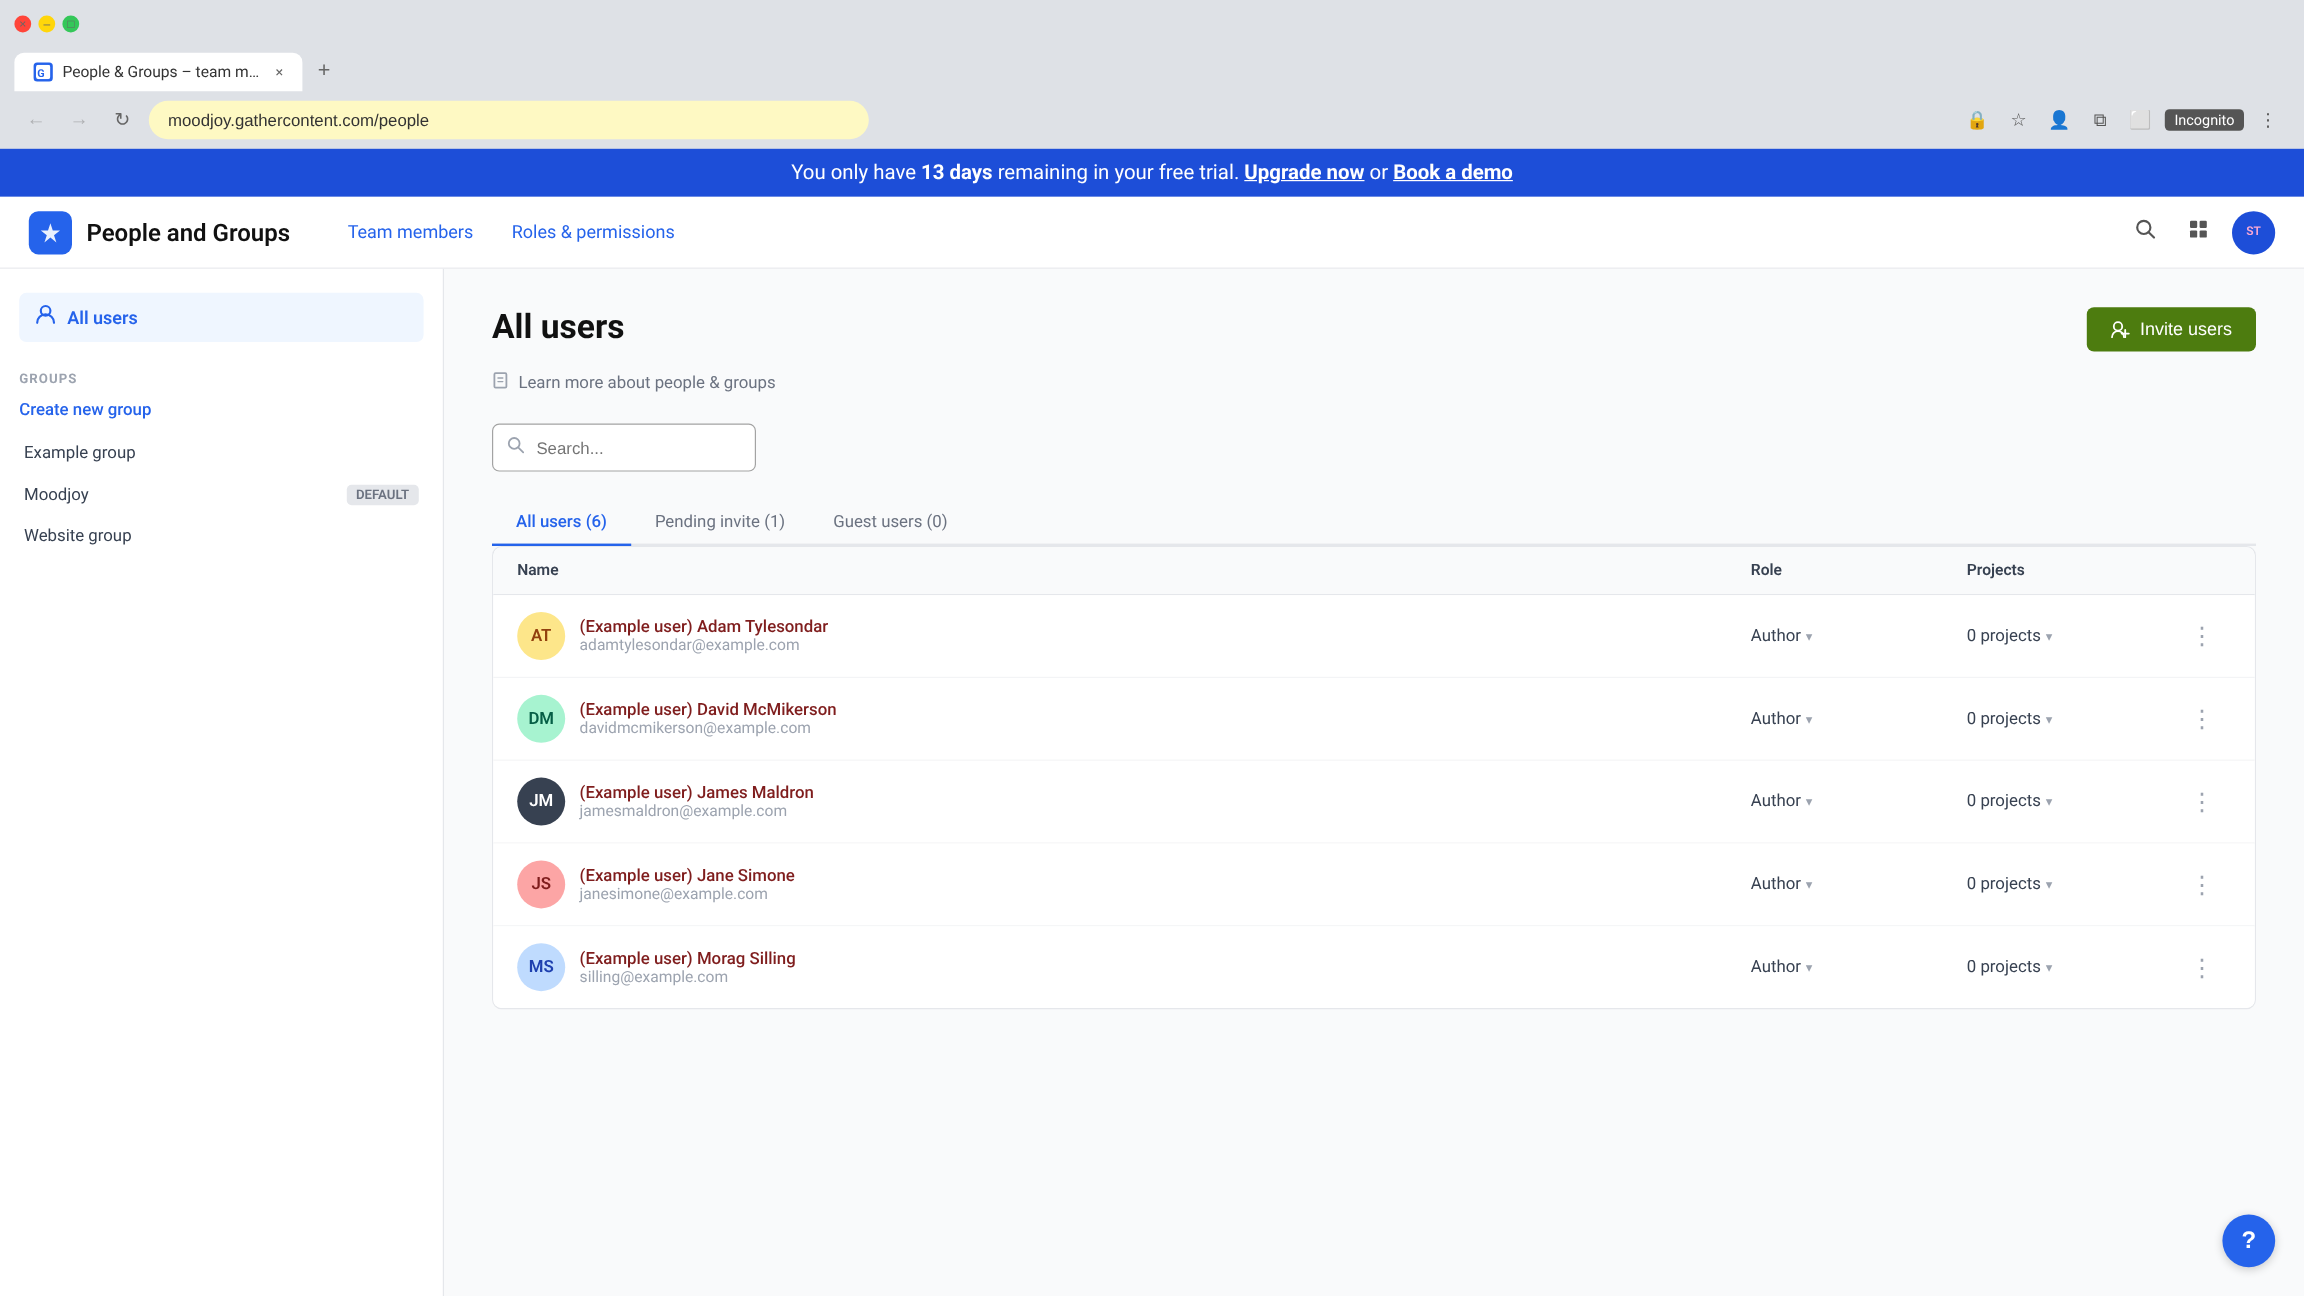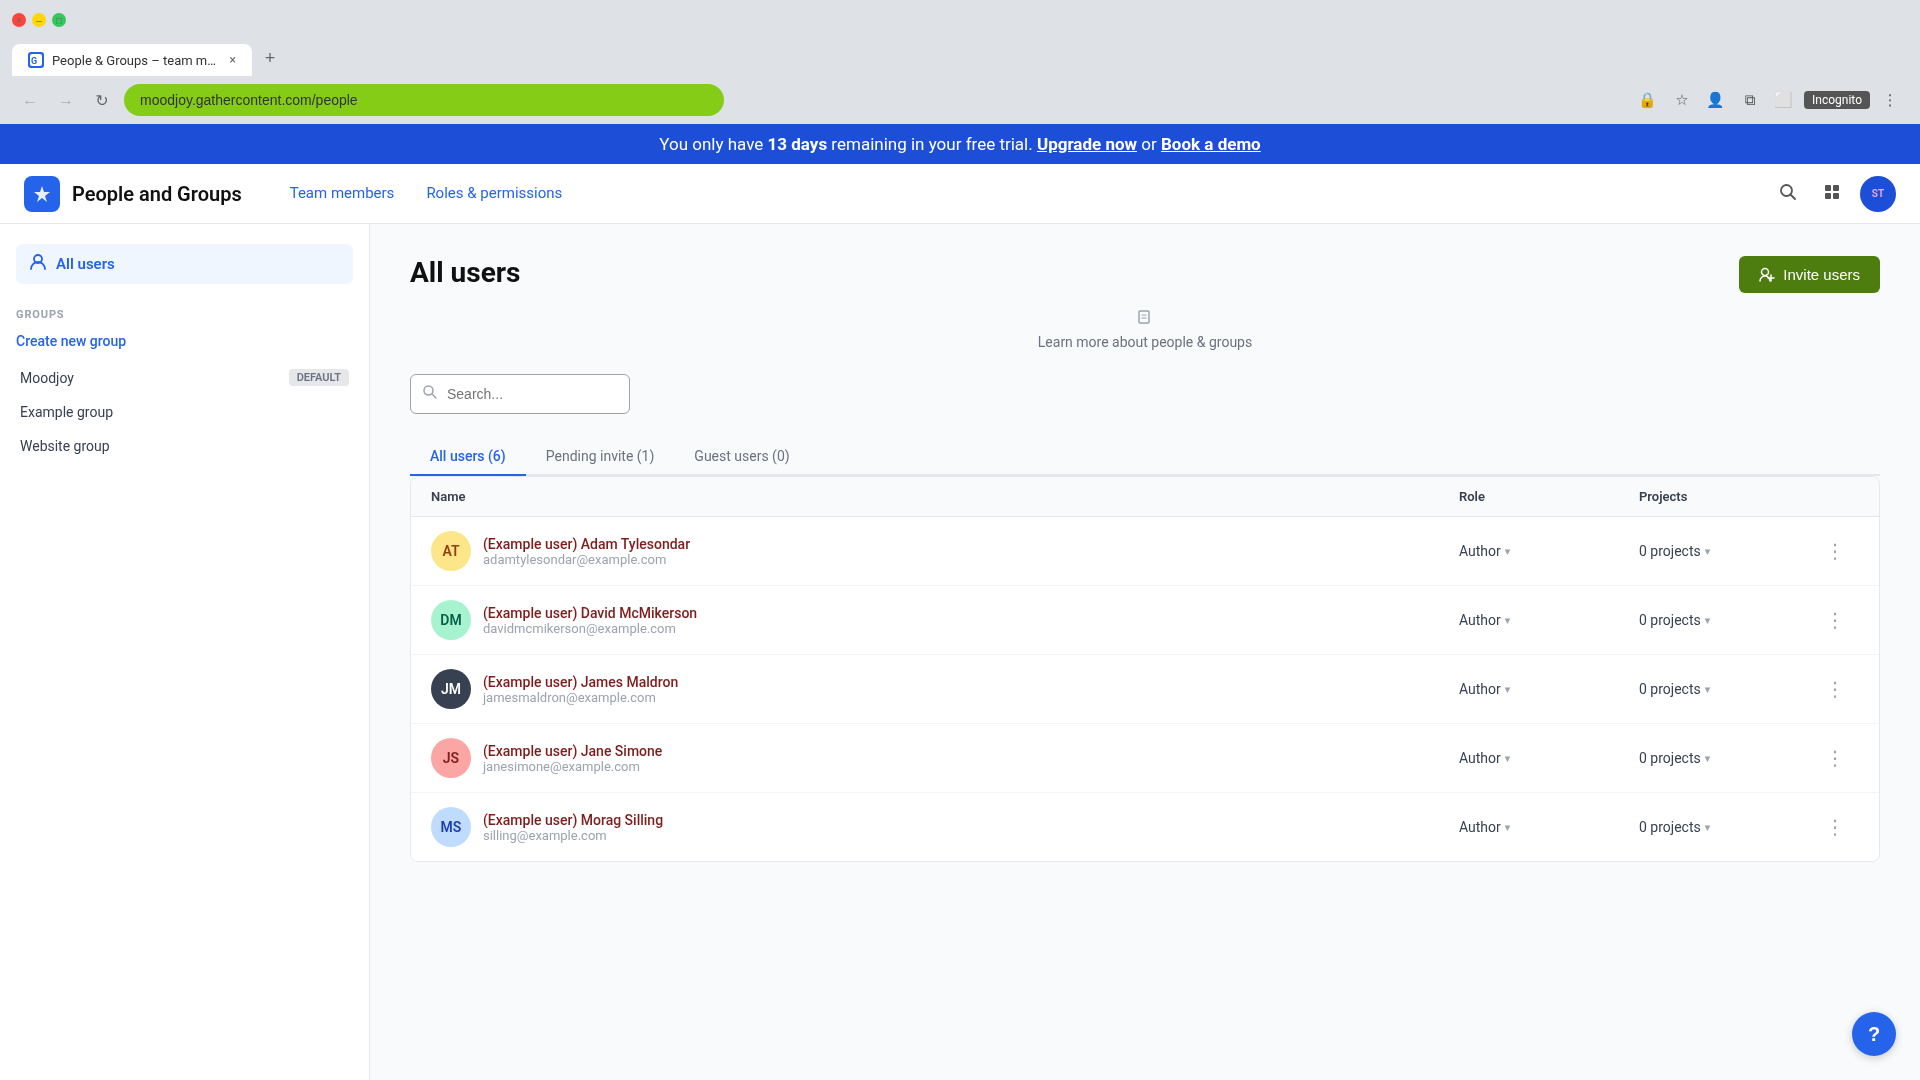"moodjoy.gathercontent.com/people" .address-input { background: #84cc16 -> #fef9c3 }
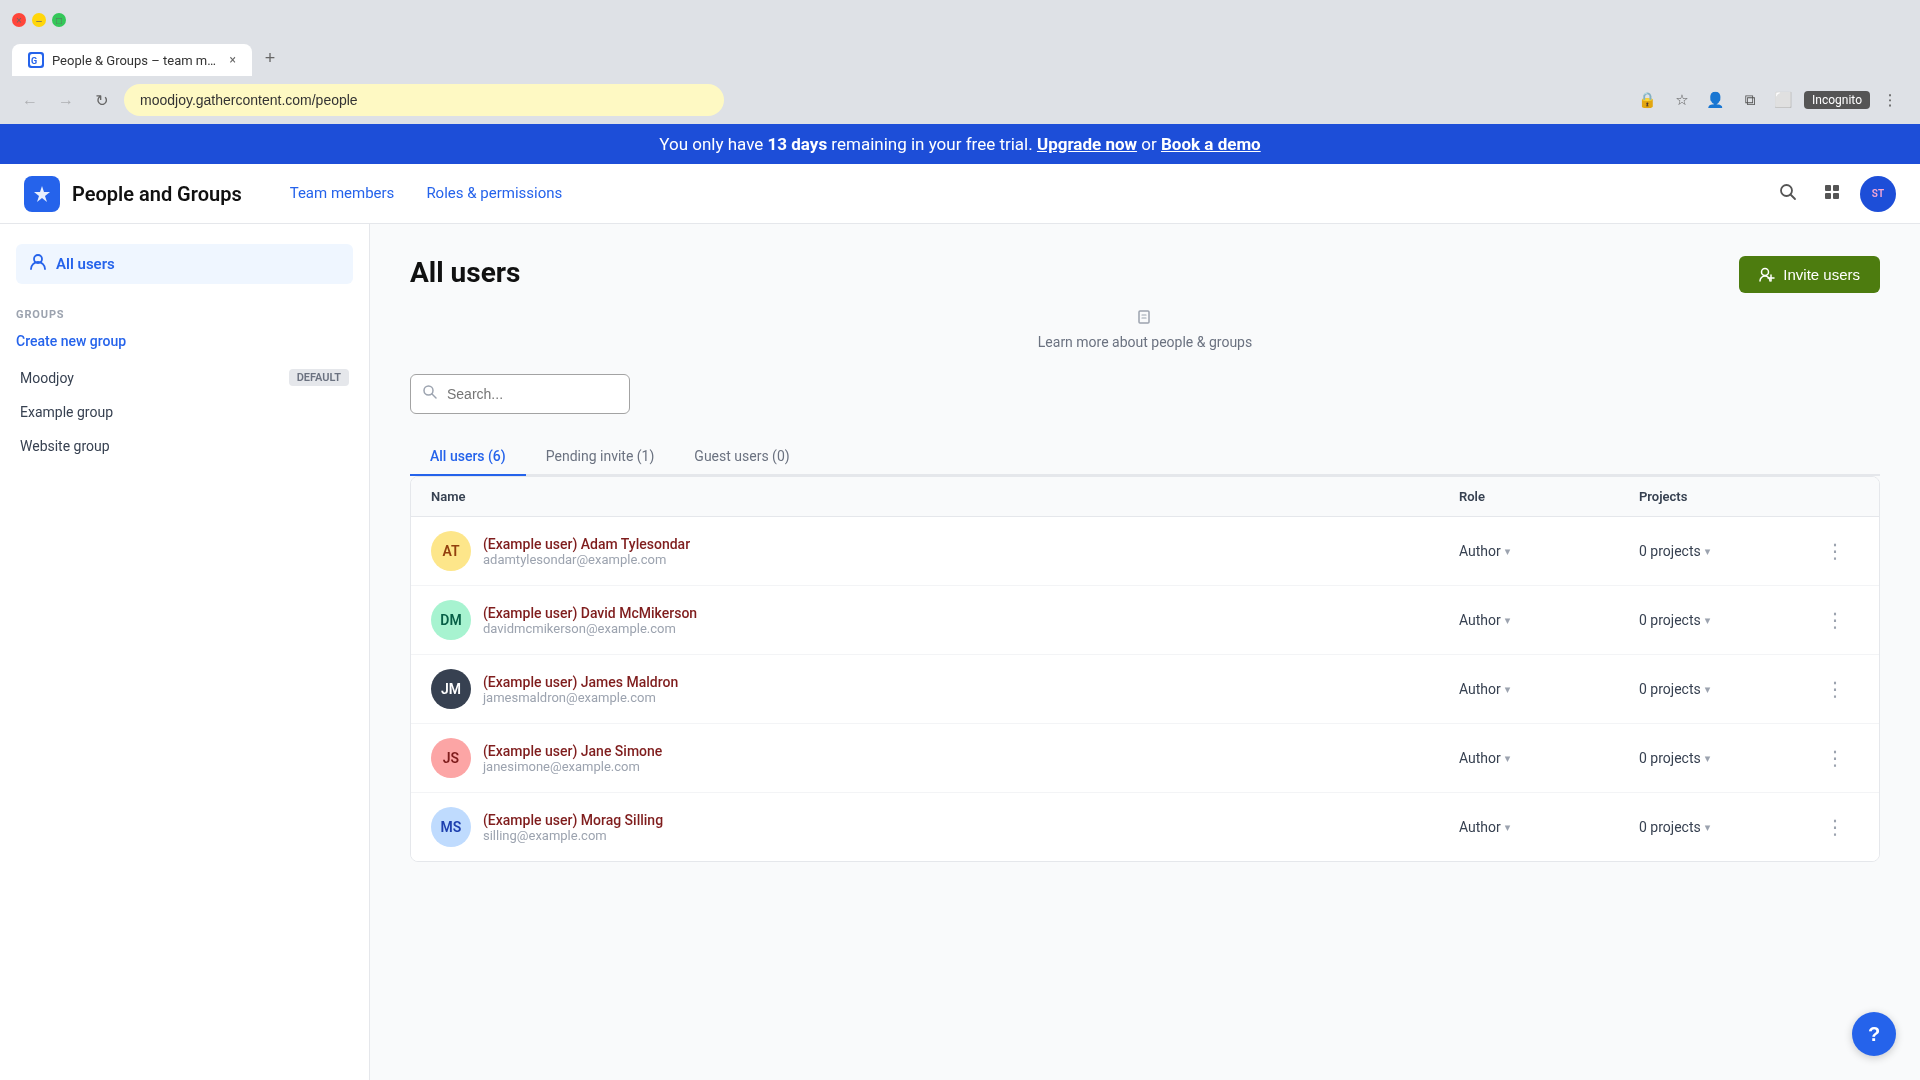"Learn more about people &" .learn-more-link { flex-direction: column -> none }
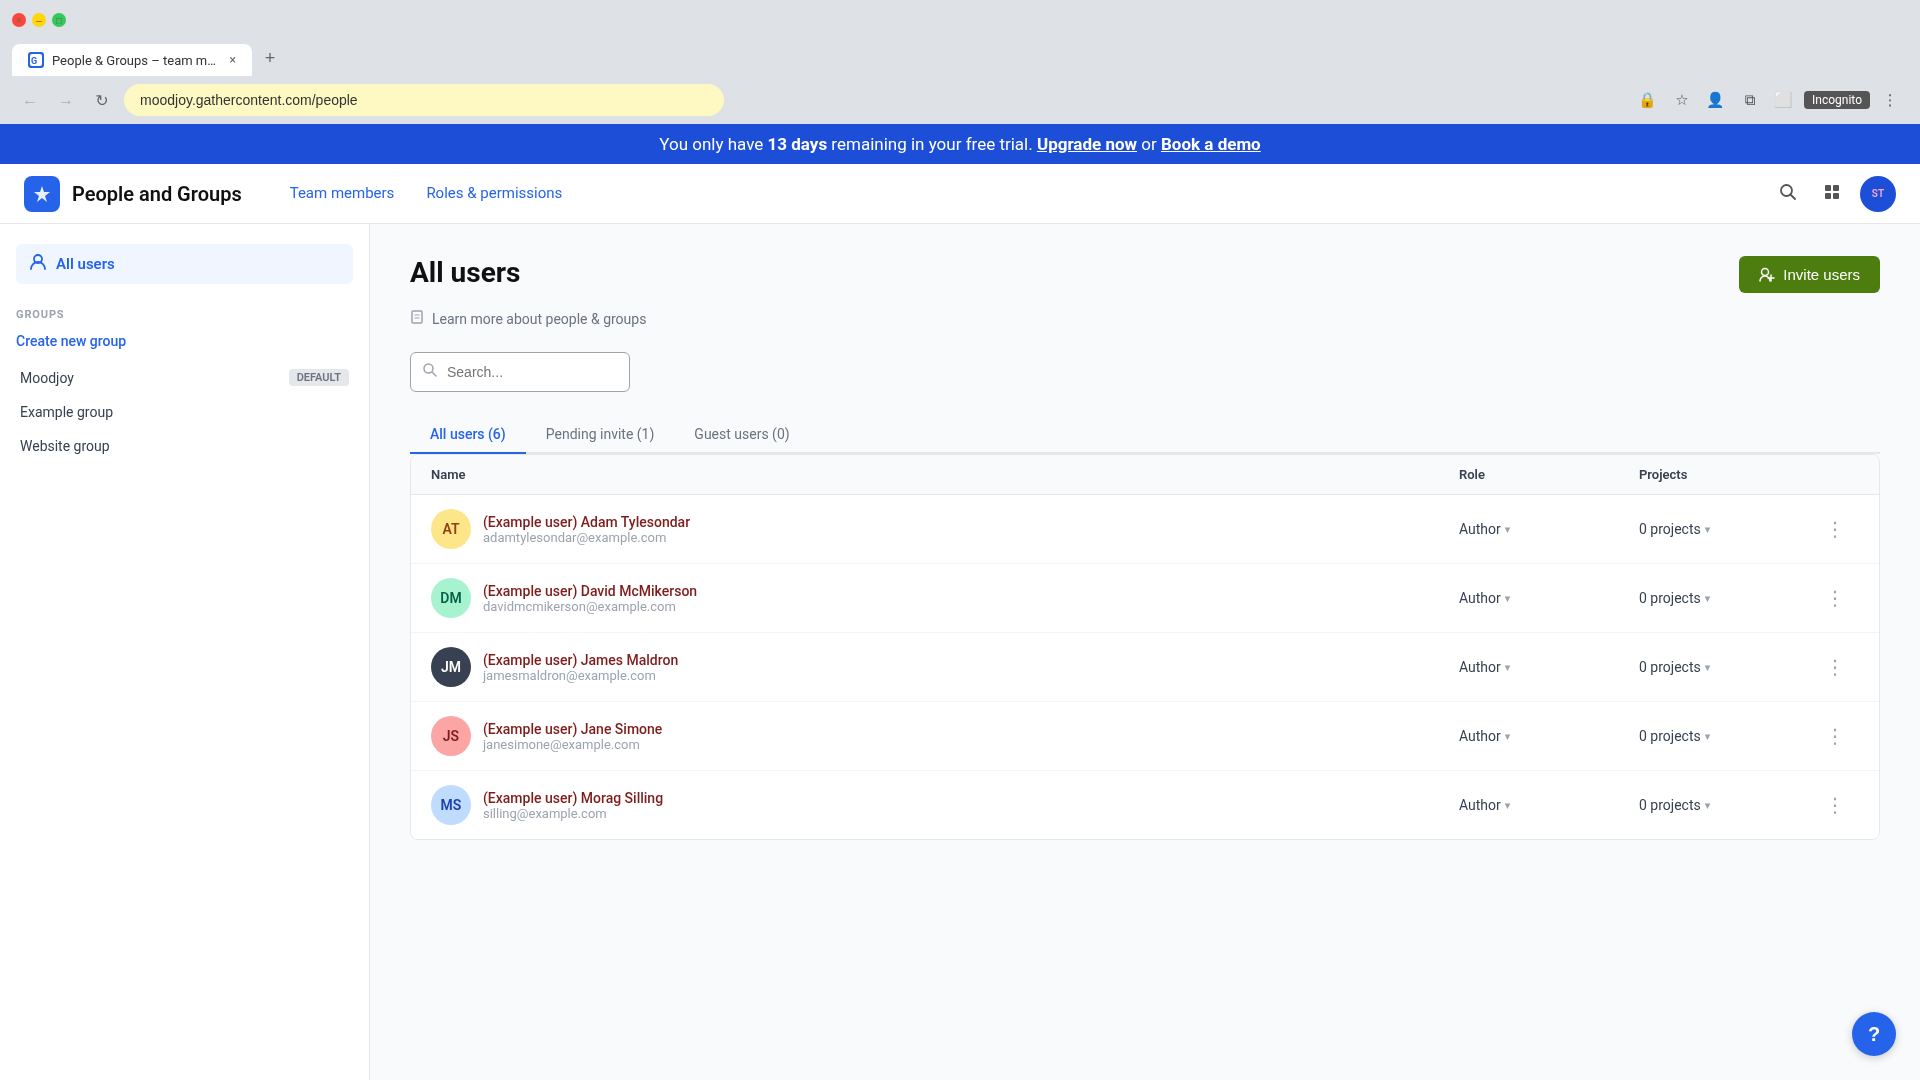"Moodjoy" div.sidebar-group-item { order: before "Example group" -> after "Example group" }
